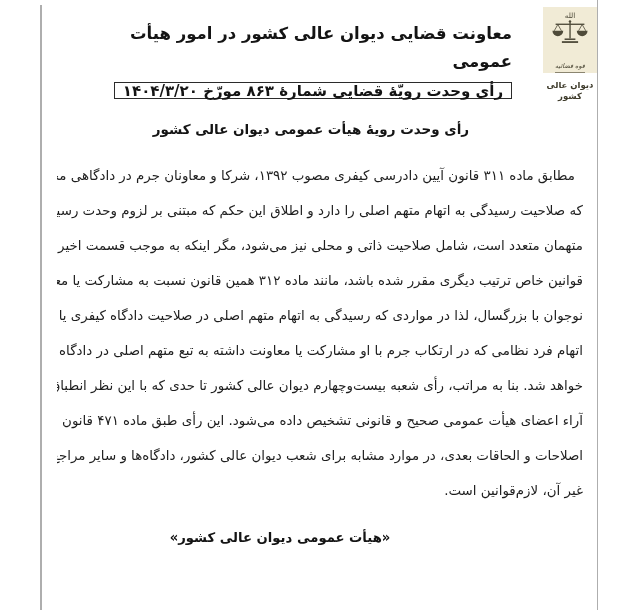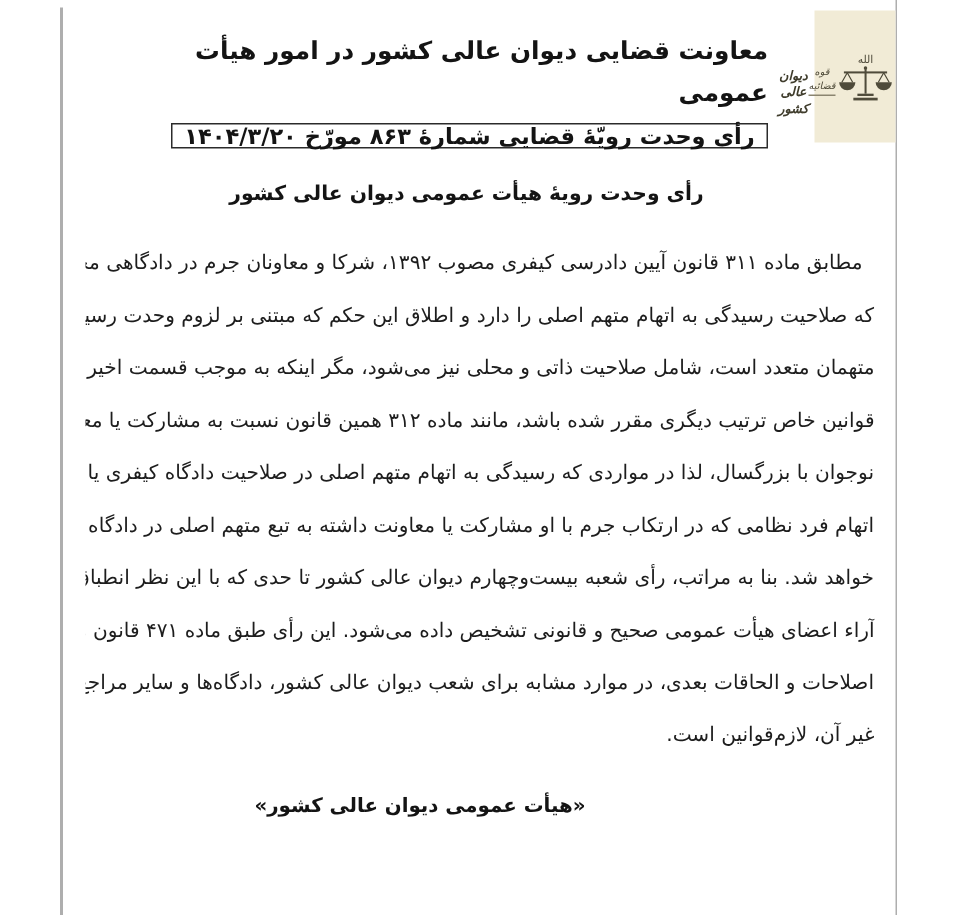"الله" .logo { flex-direction: none -> column; height: 88px -> 66px }
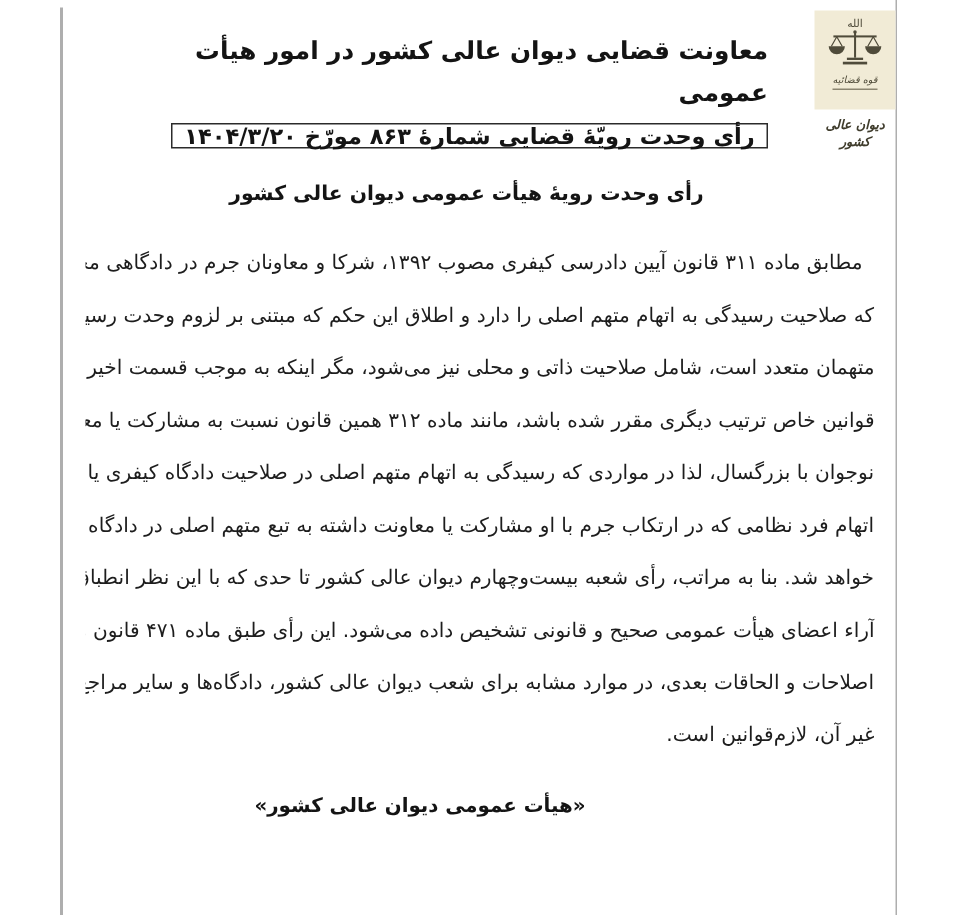"قوه قضائیه" .logo .org-small { margin-top: 2px -> 15px }
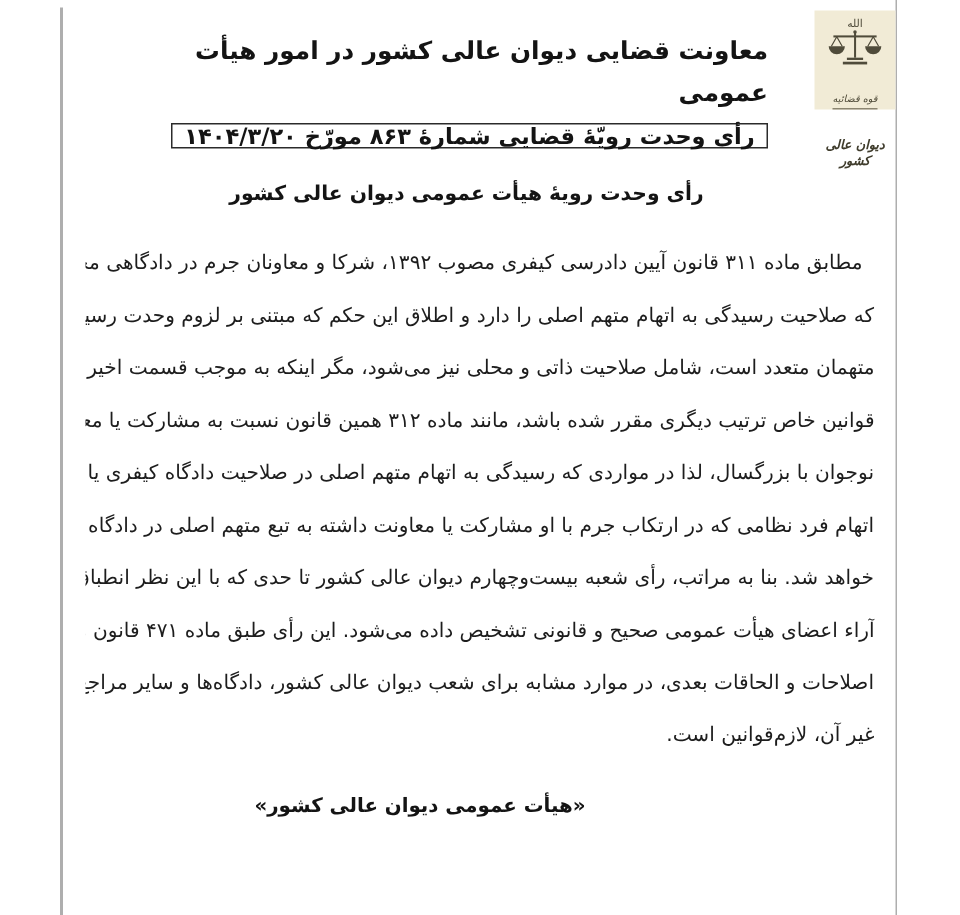"دیوان عالی کشور" .logo .org-main { font-style: italic -> none; margin-top: 19px -> 7px }
